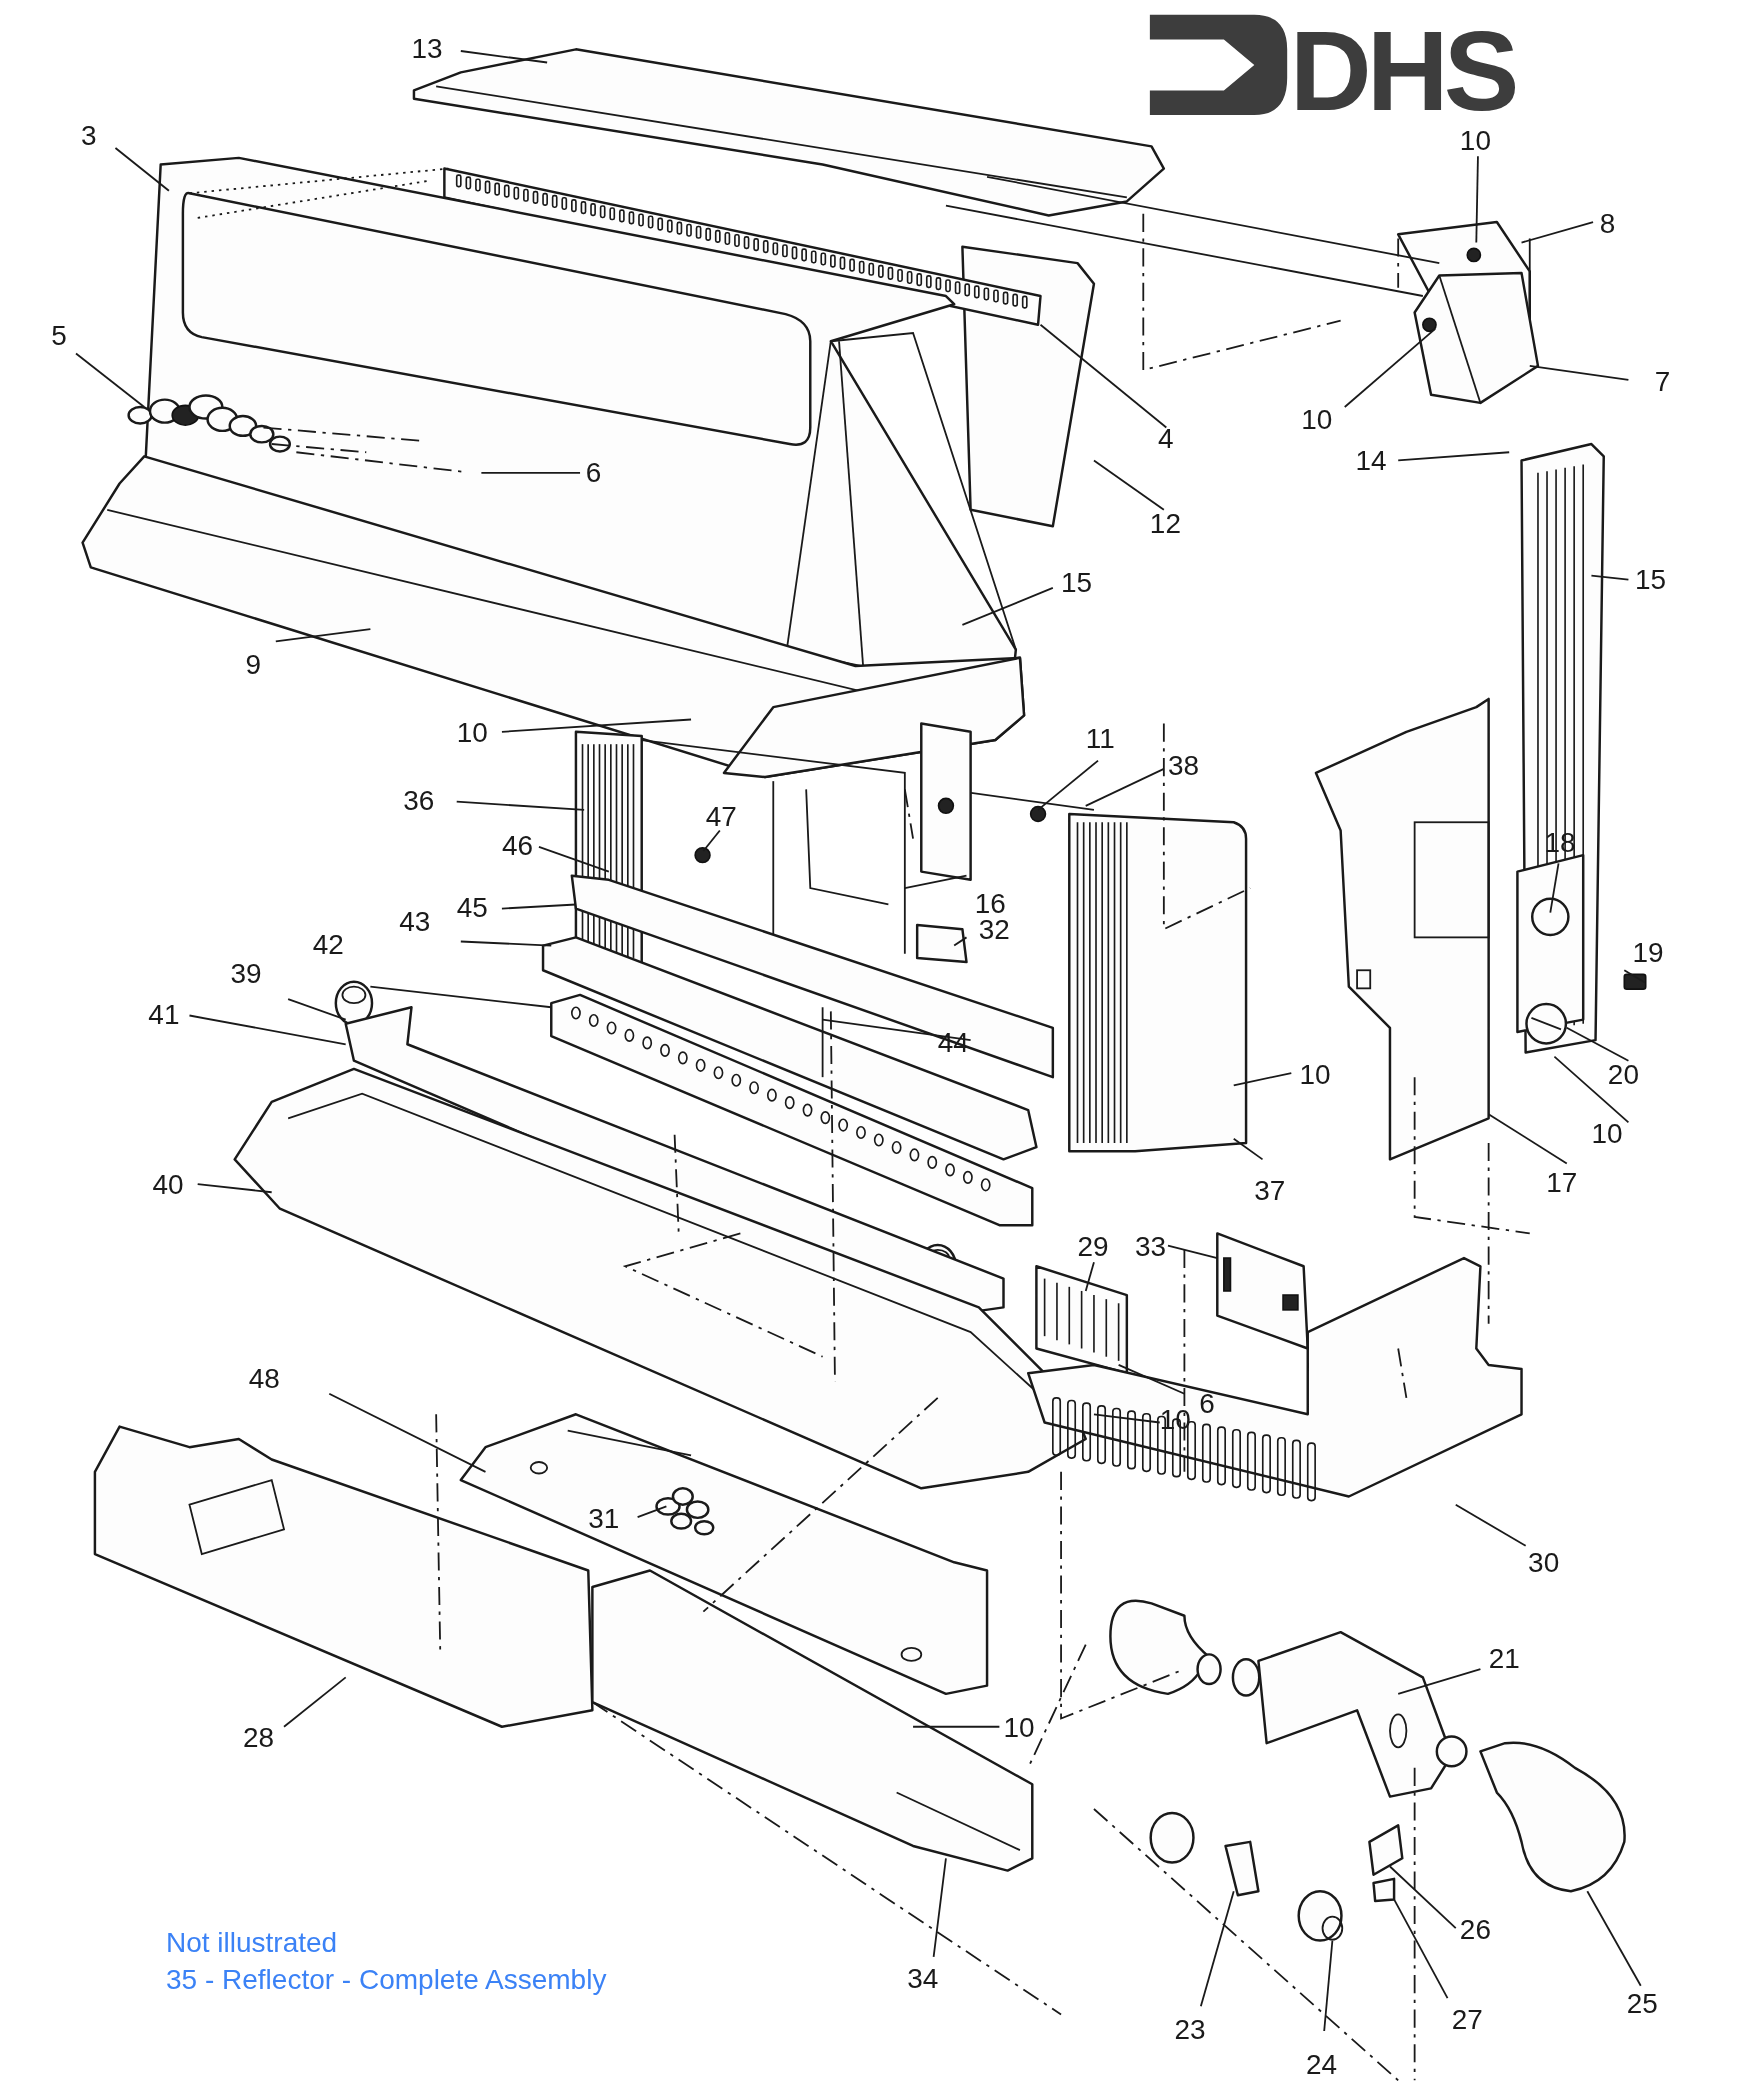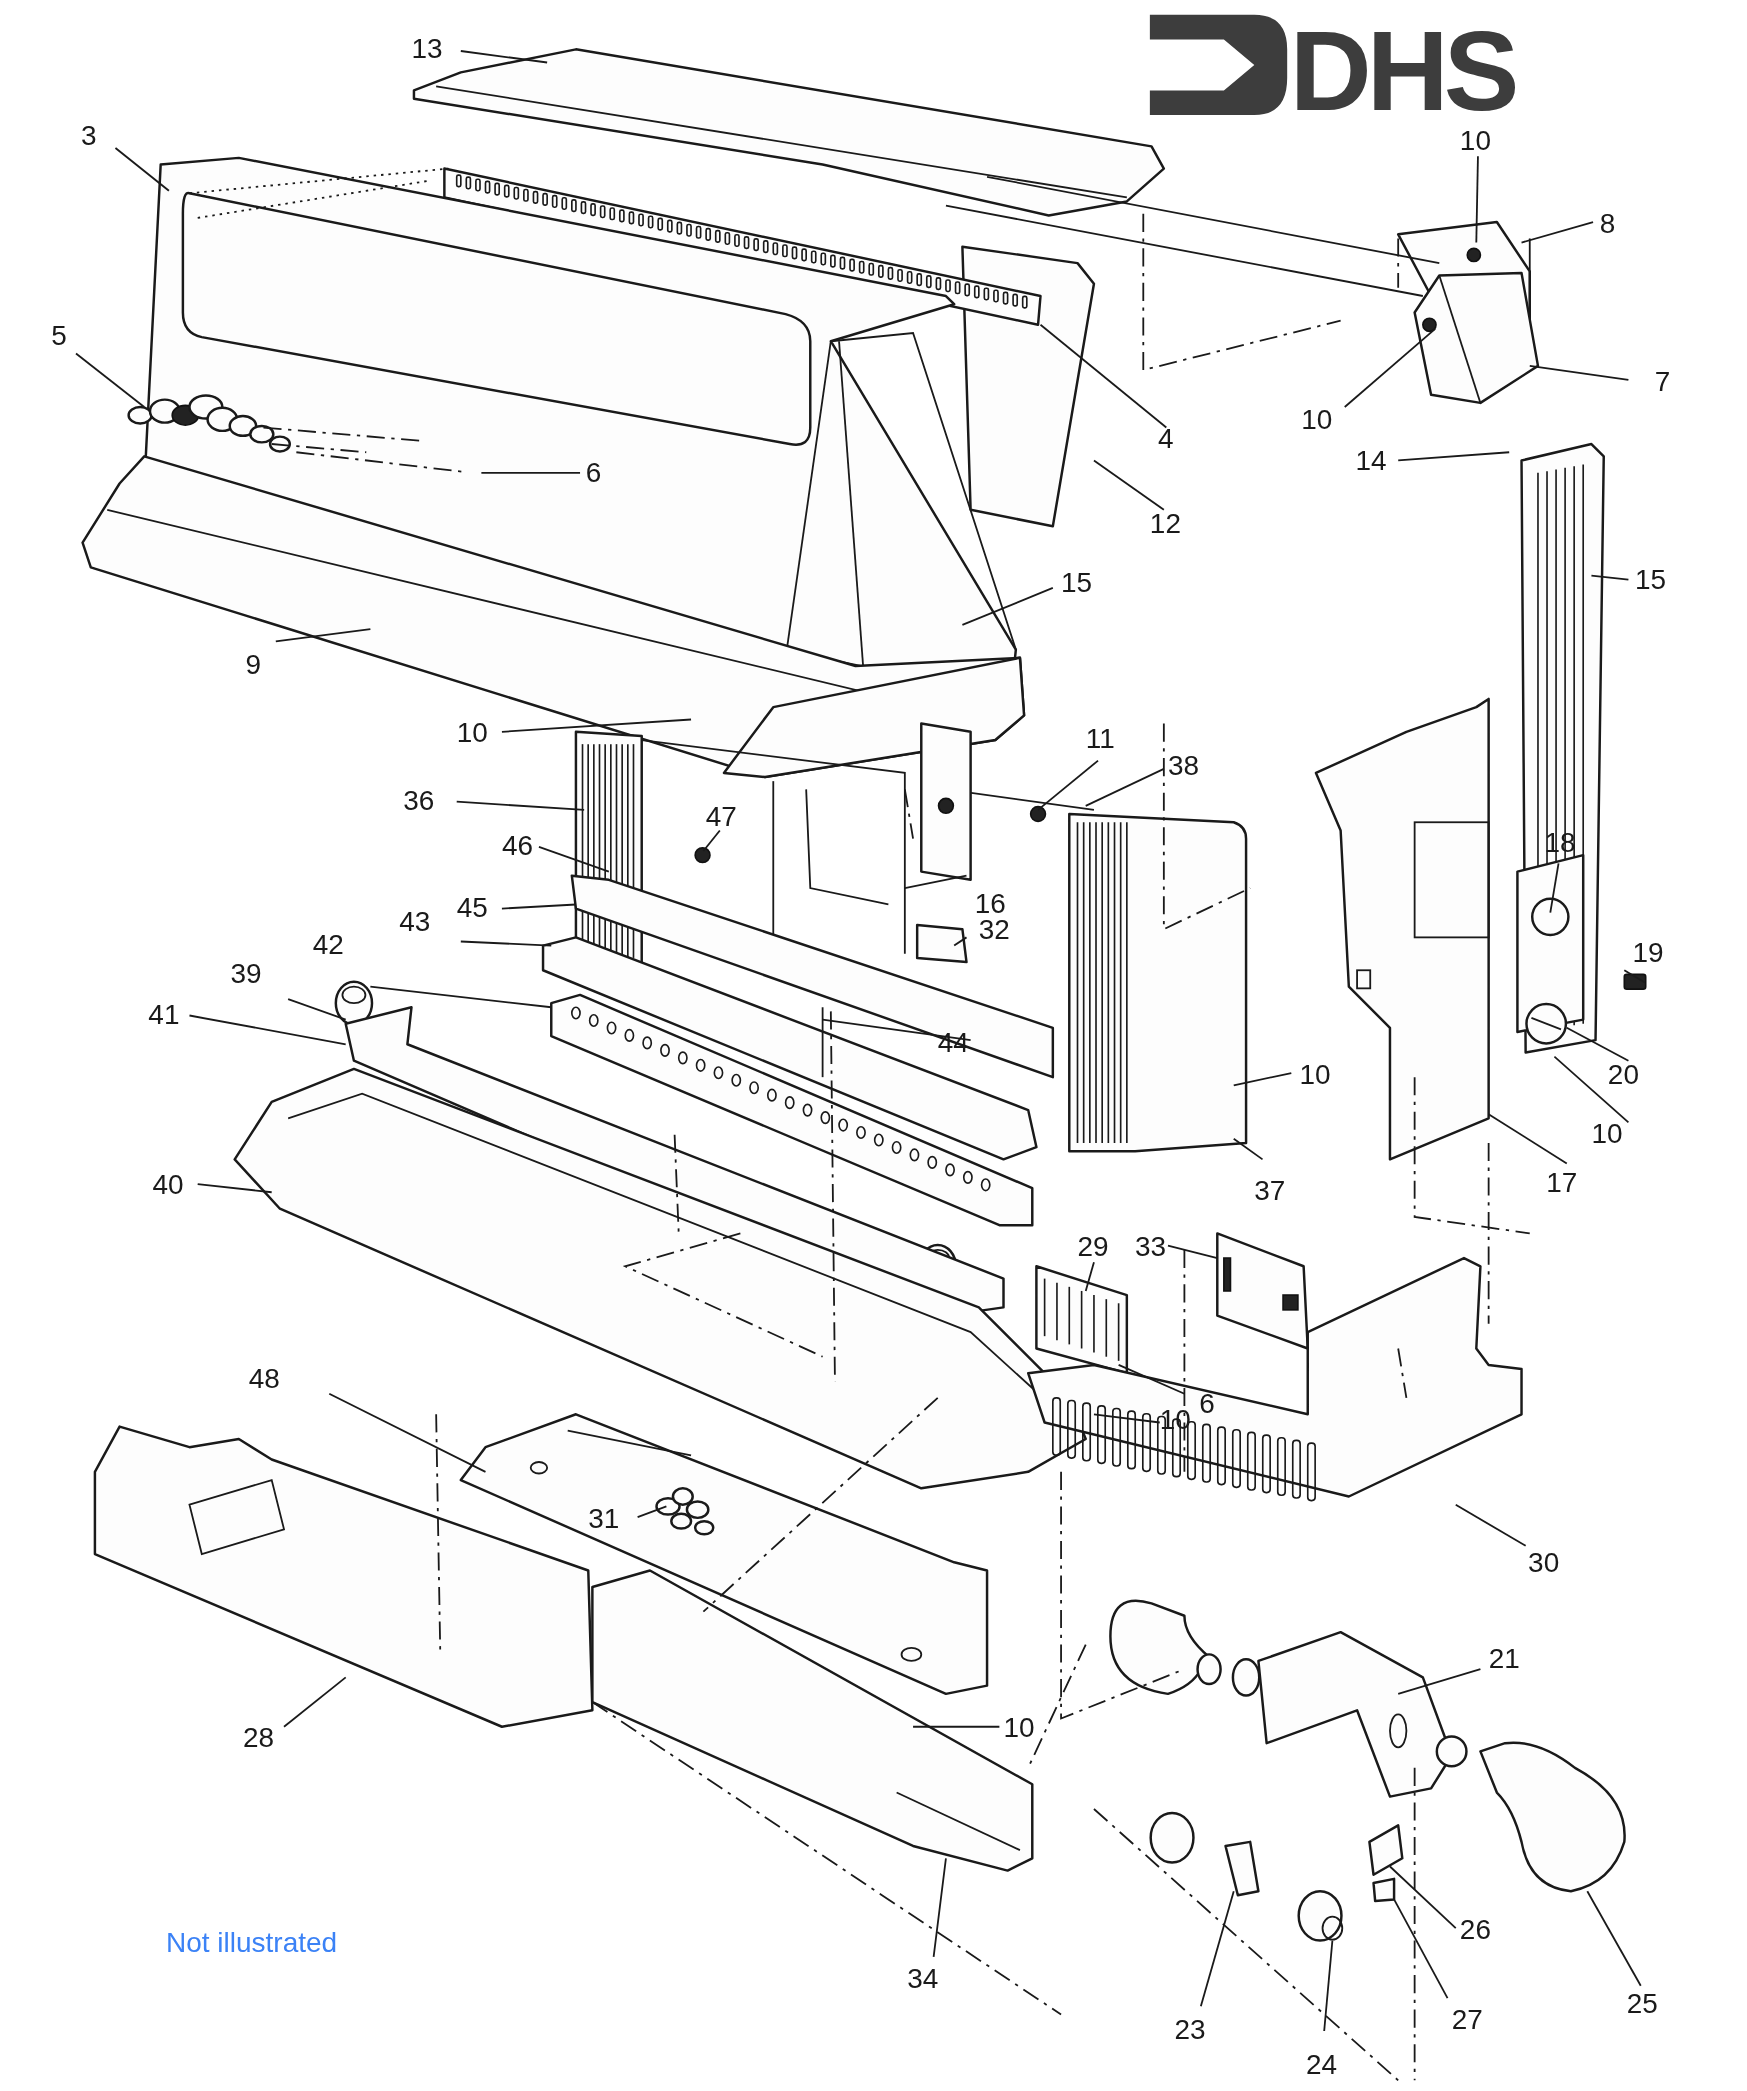"35 - Reflector - Complete" div.note-line { html: none -> <div>35 - Reflector - Complete Assembly</div> }
